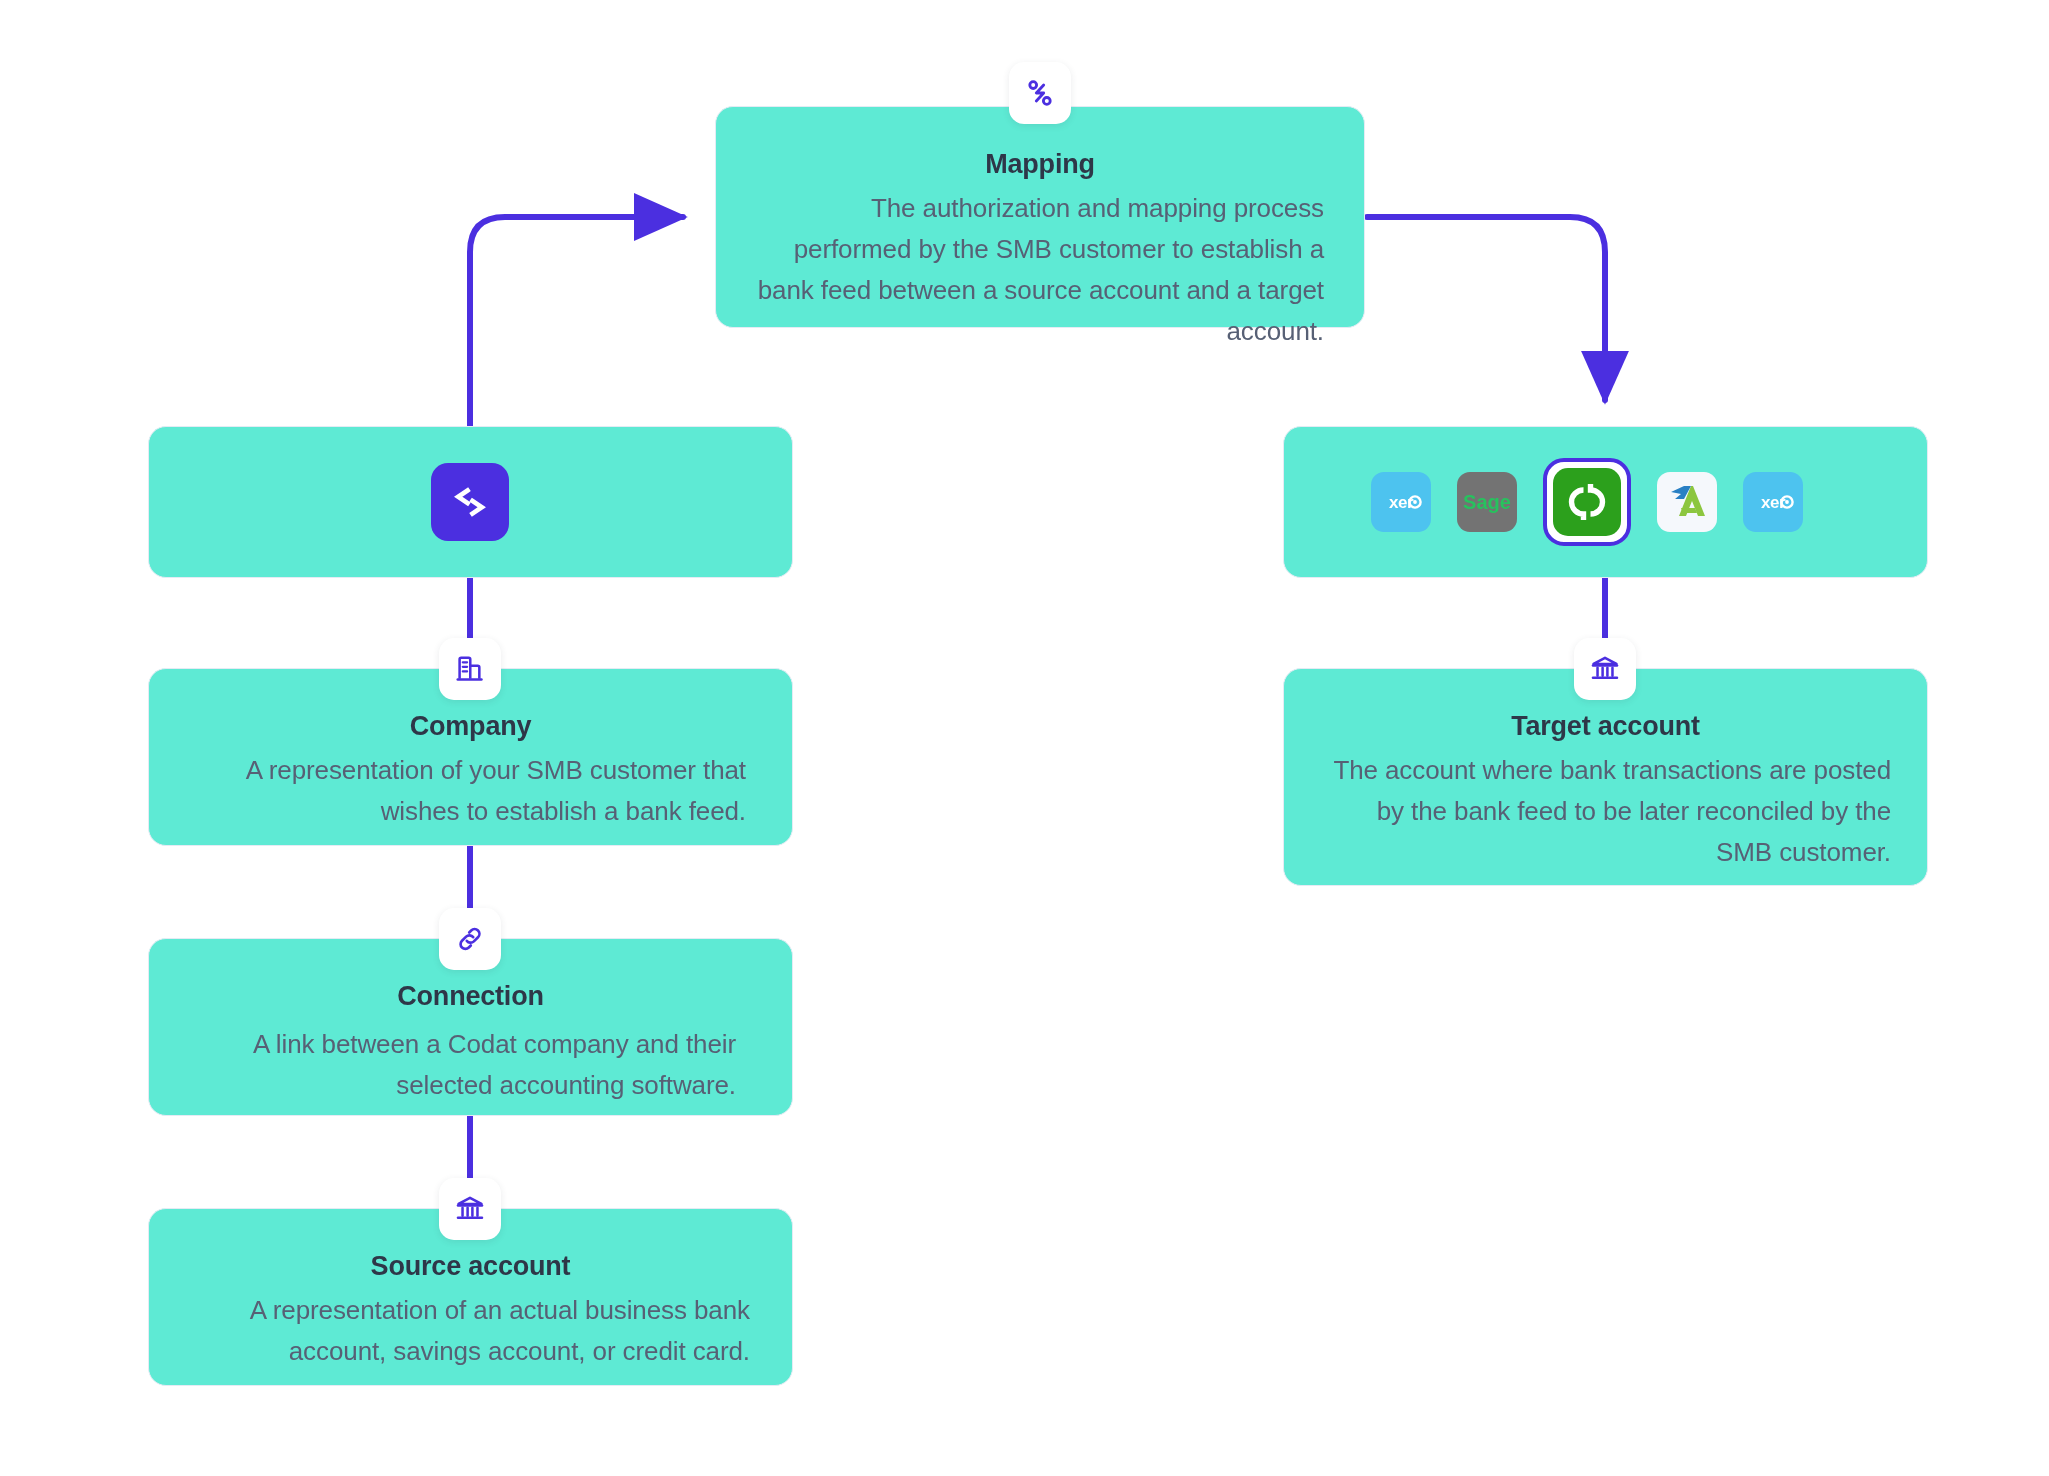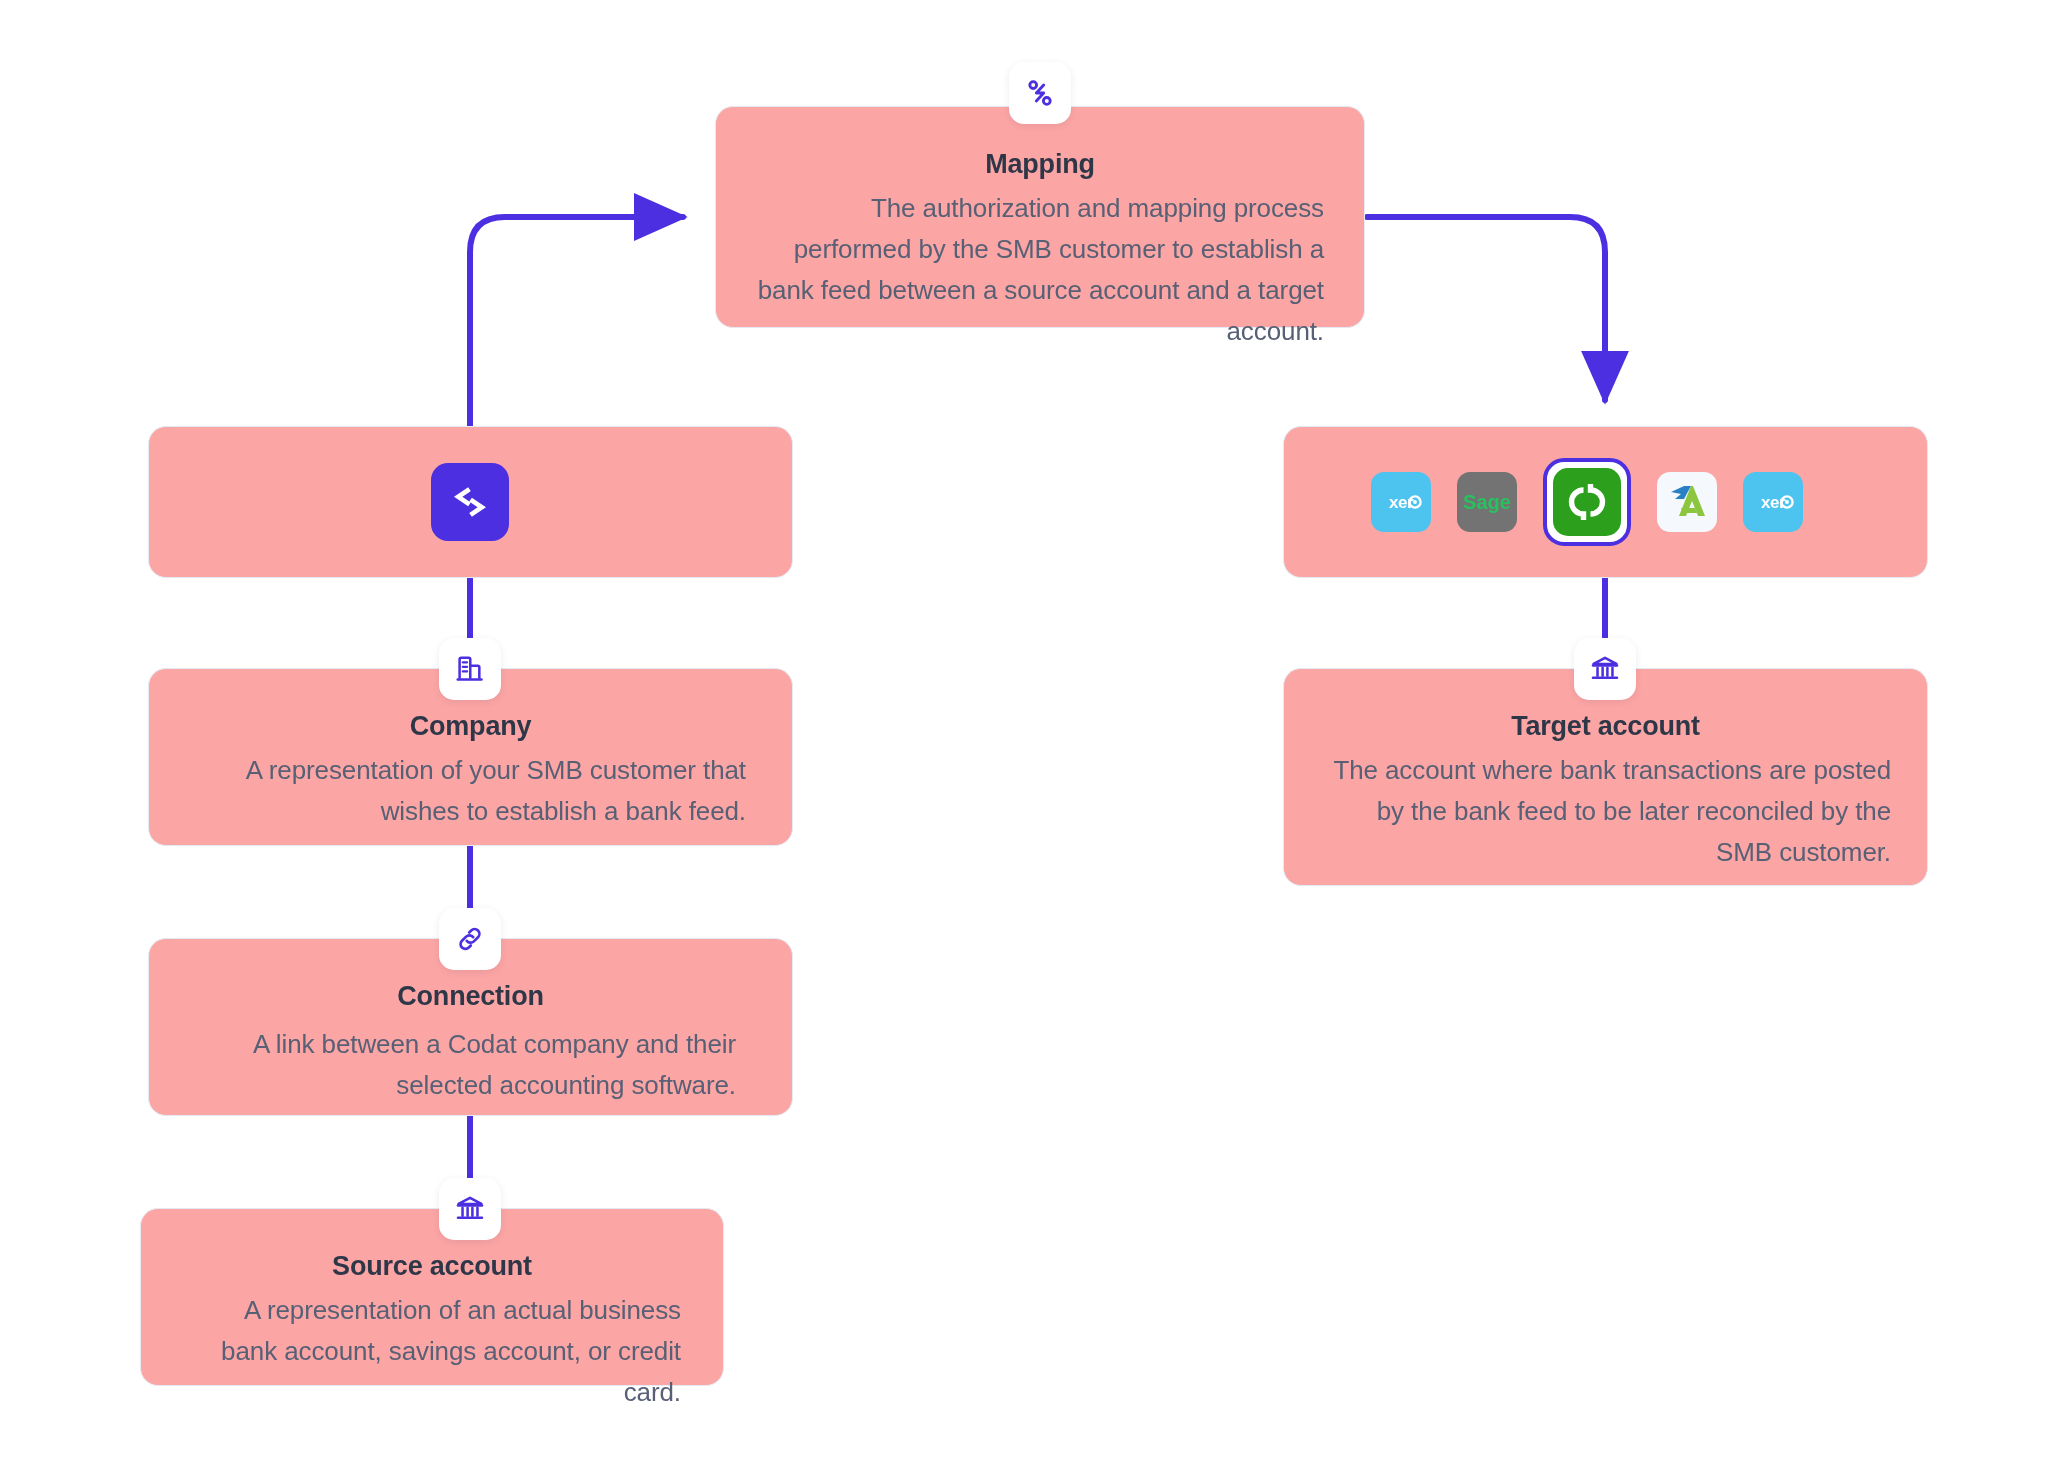"Mapping" .card { background: #fca5a5 -> #5eead4 }
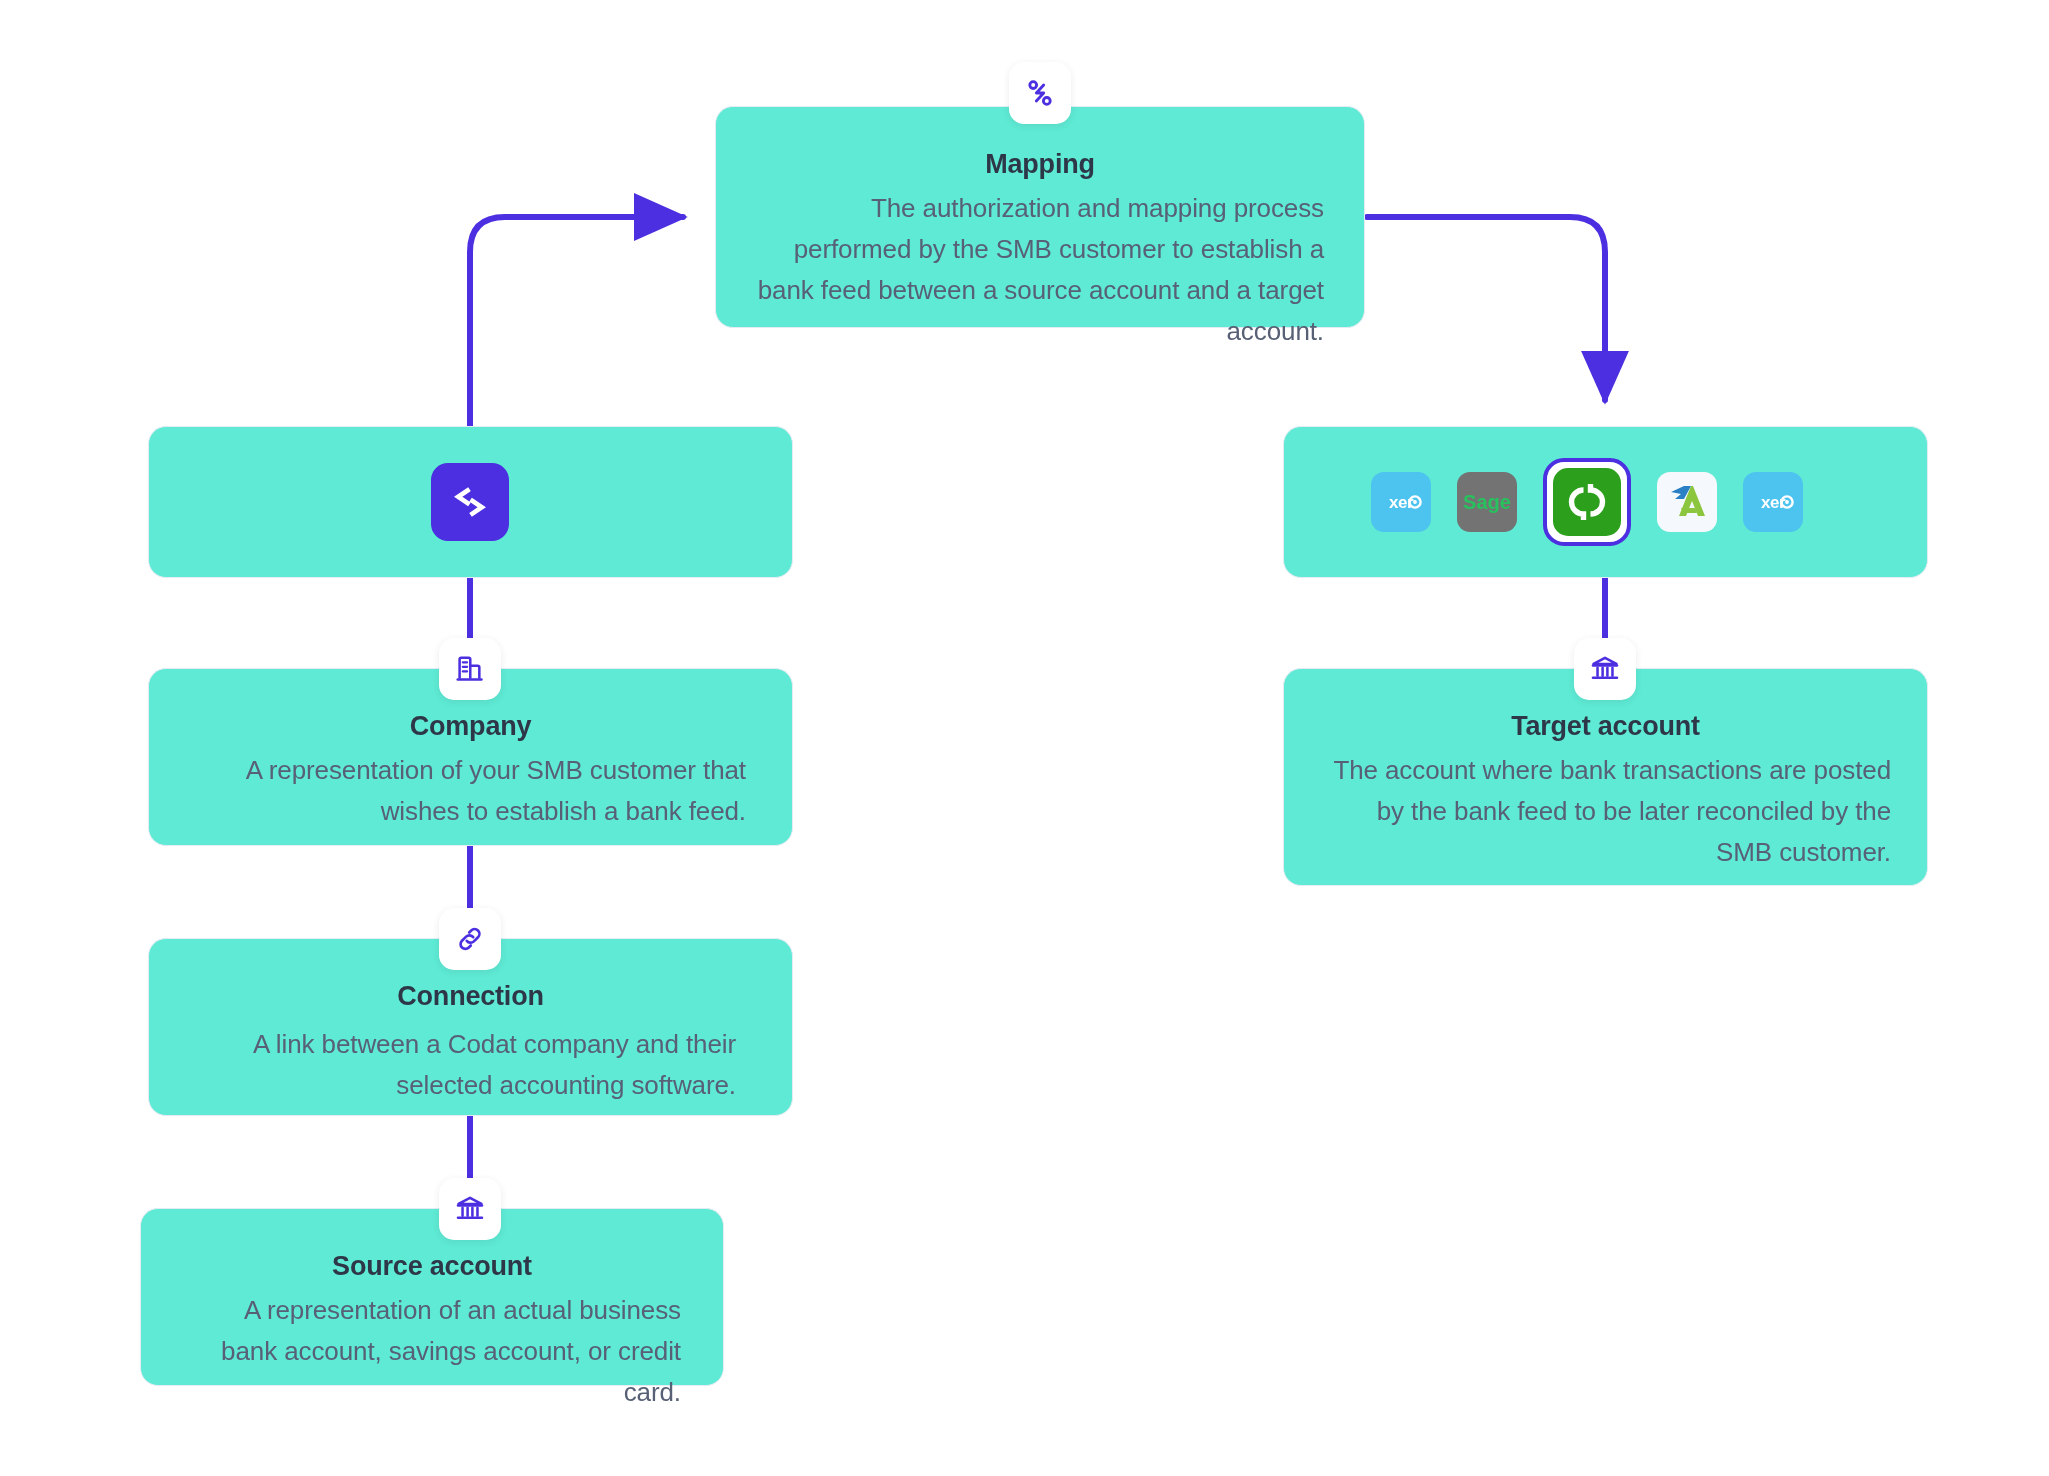"Source account" div.card { left: 140px -> 148px; width: 584px -> 645px }
